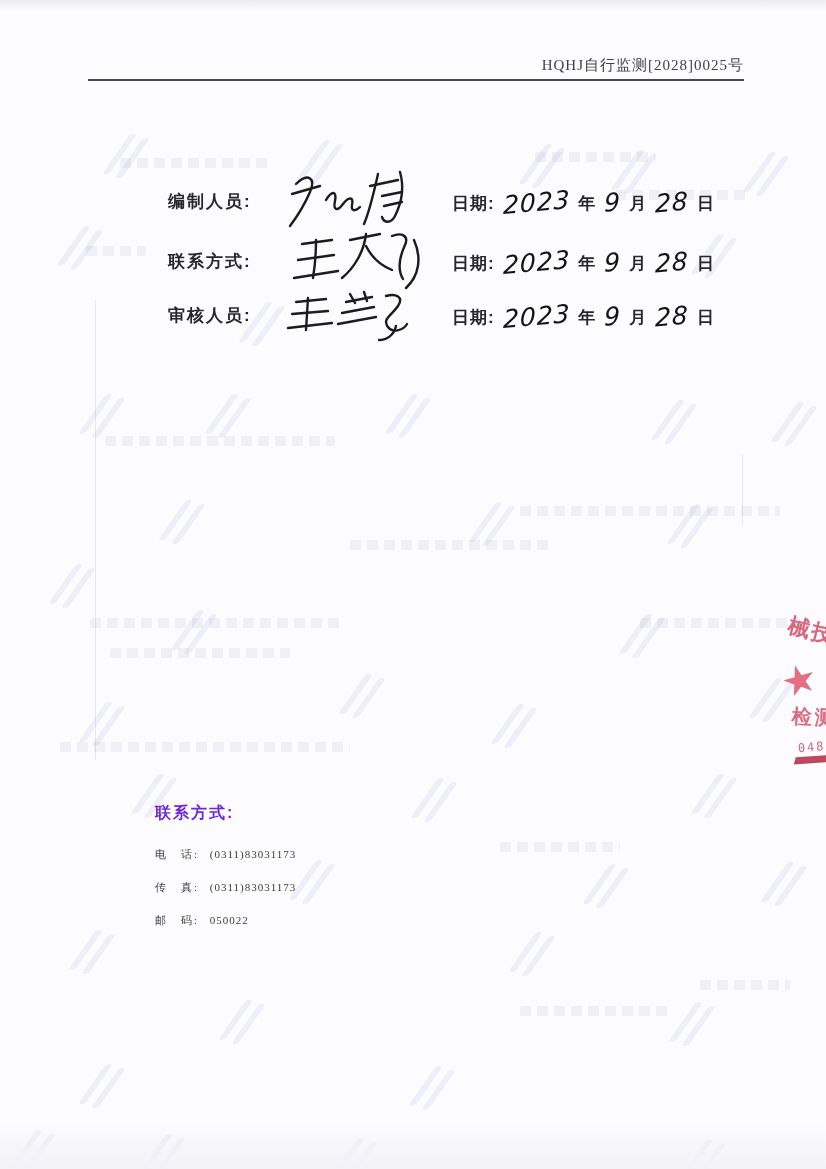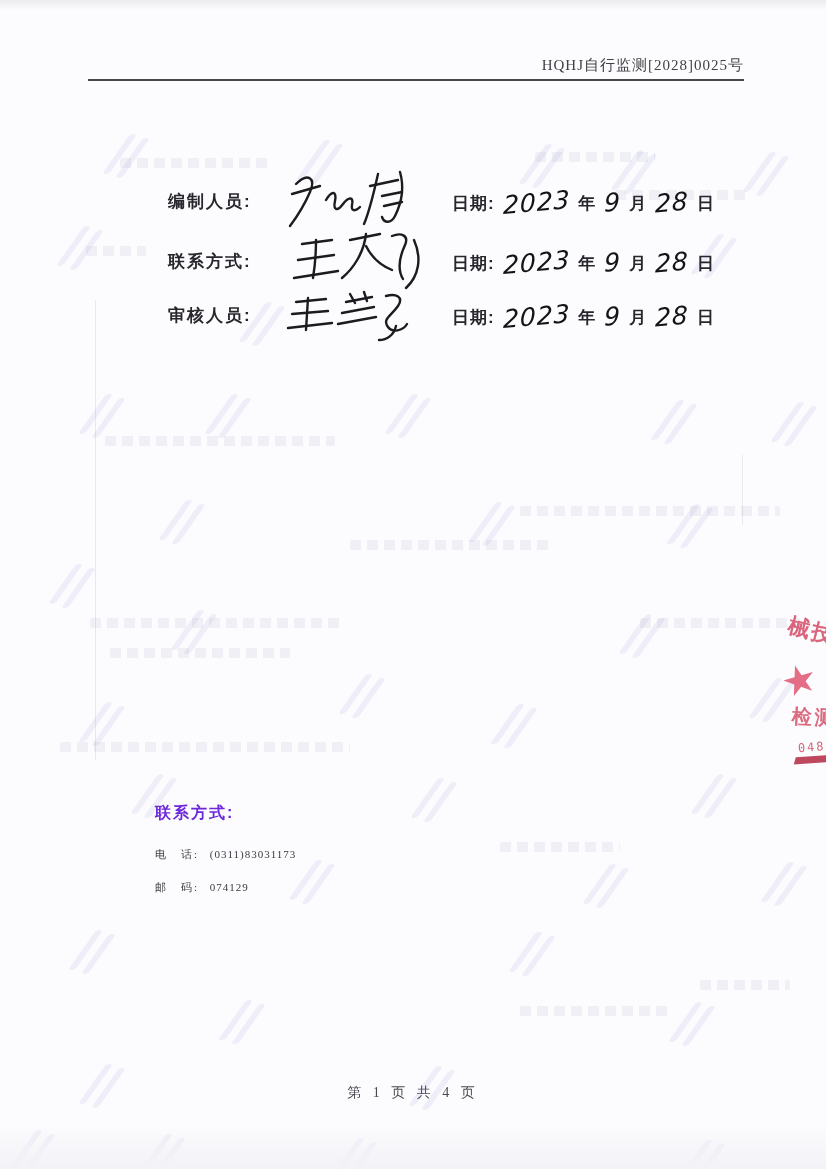"传 真: (0311)83031173" div.contact-row { html: none -> <div> <span>传 真:</span> <span>(0311)83031173</span> </div> }
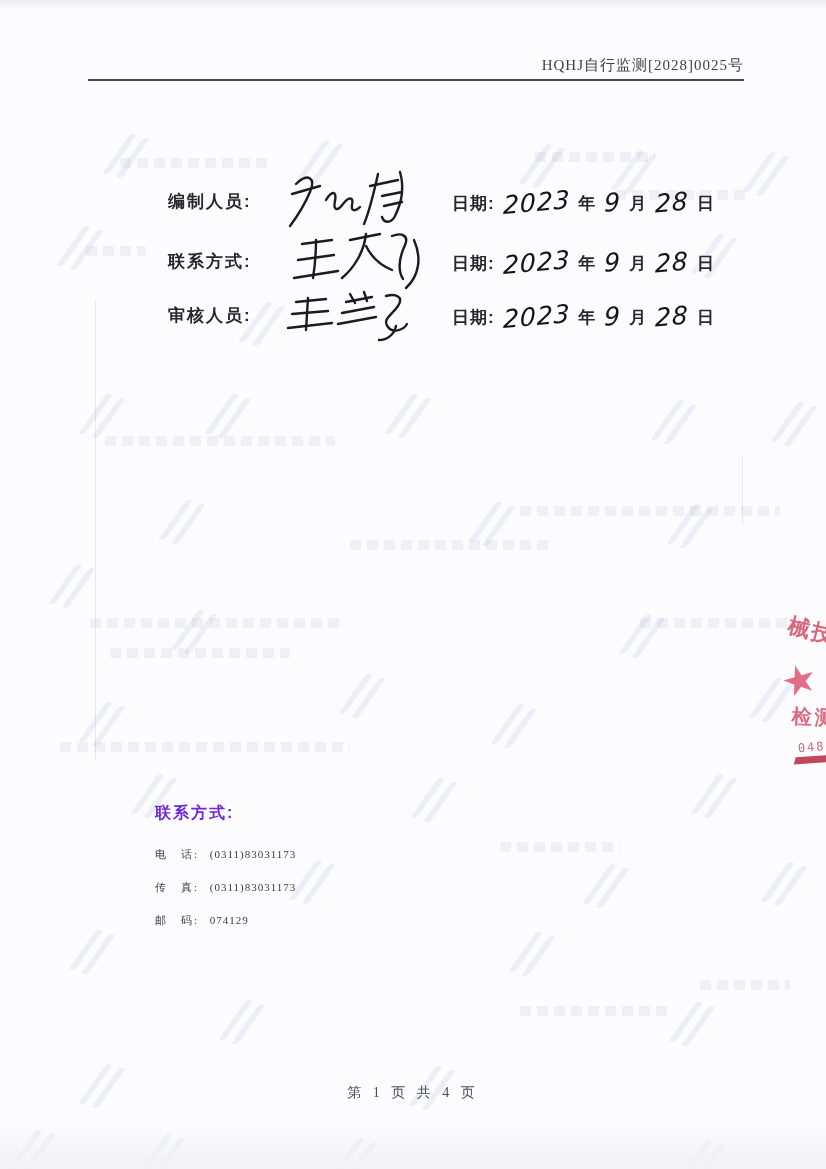"074129" span.cvalue { text: 074129 -> 050022 }
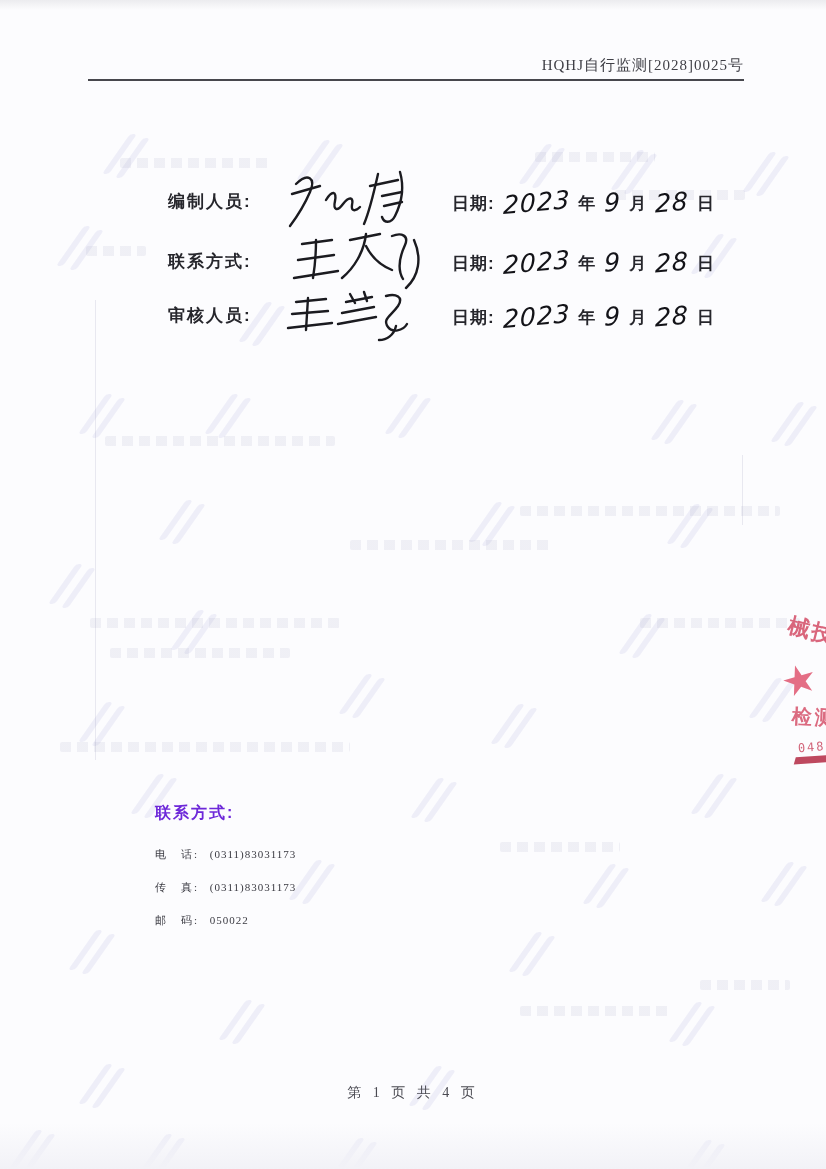"第 1 页 共 4" div.footer { html: <div>第 1 页 共 4 页</div> -> none }
